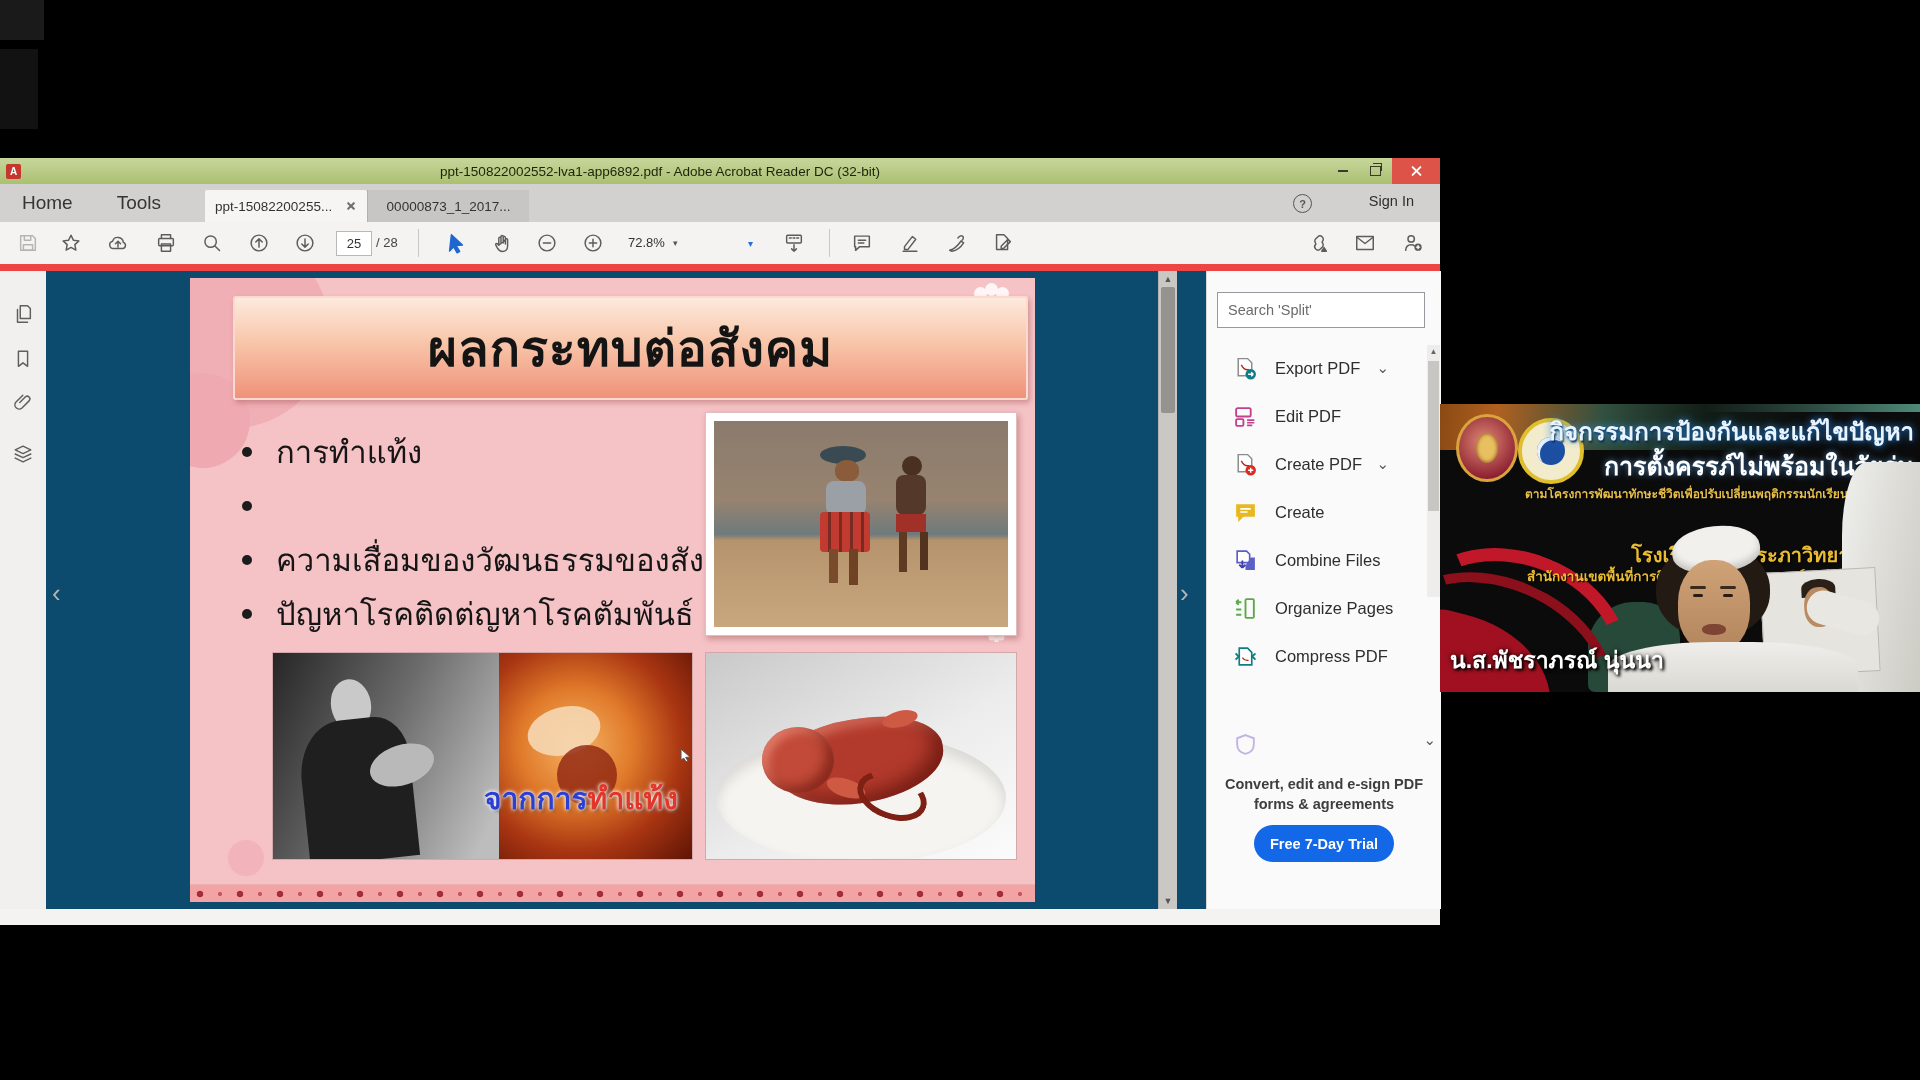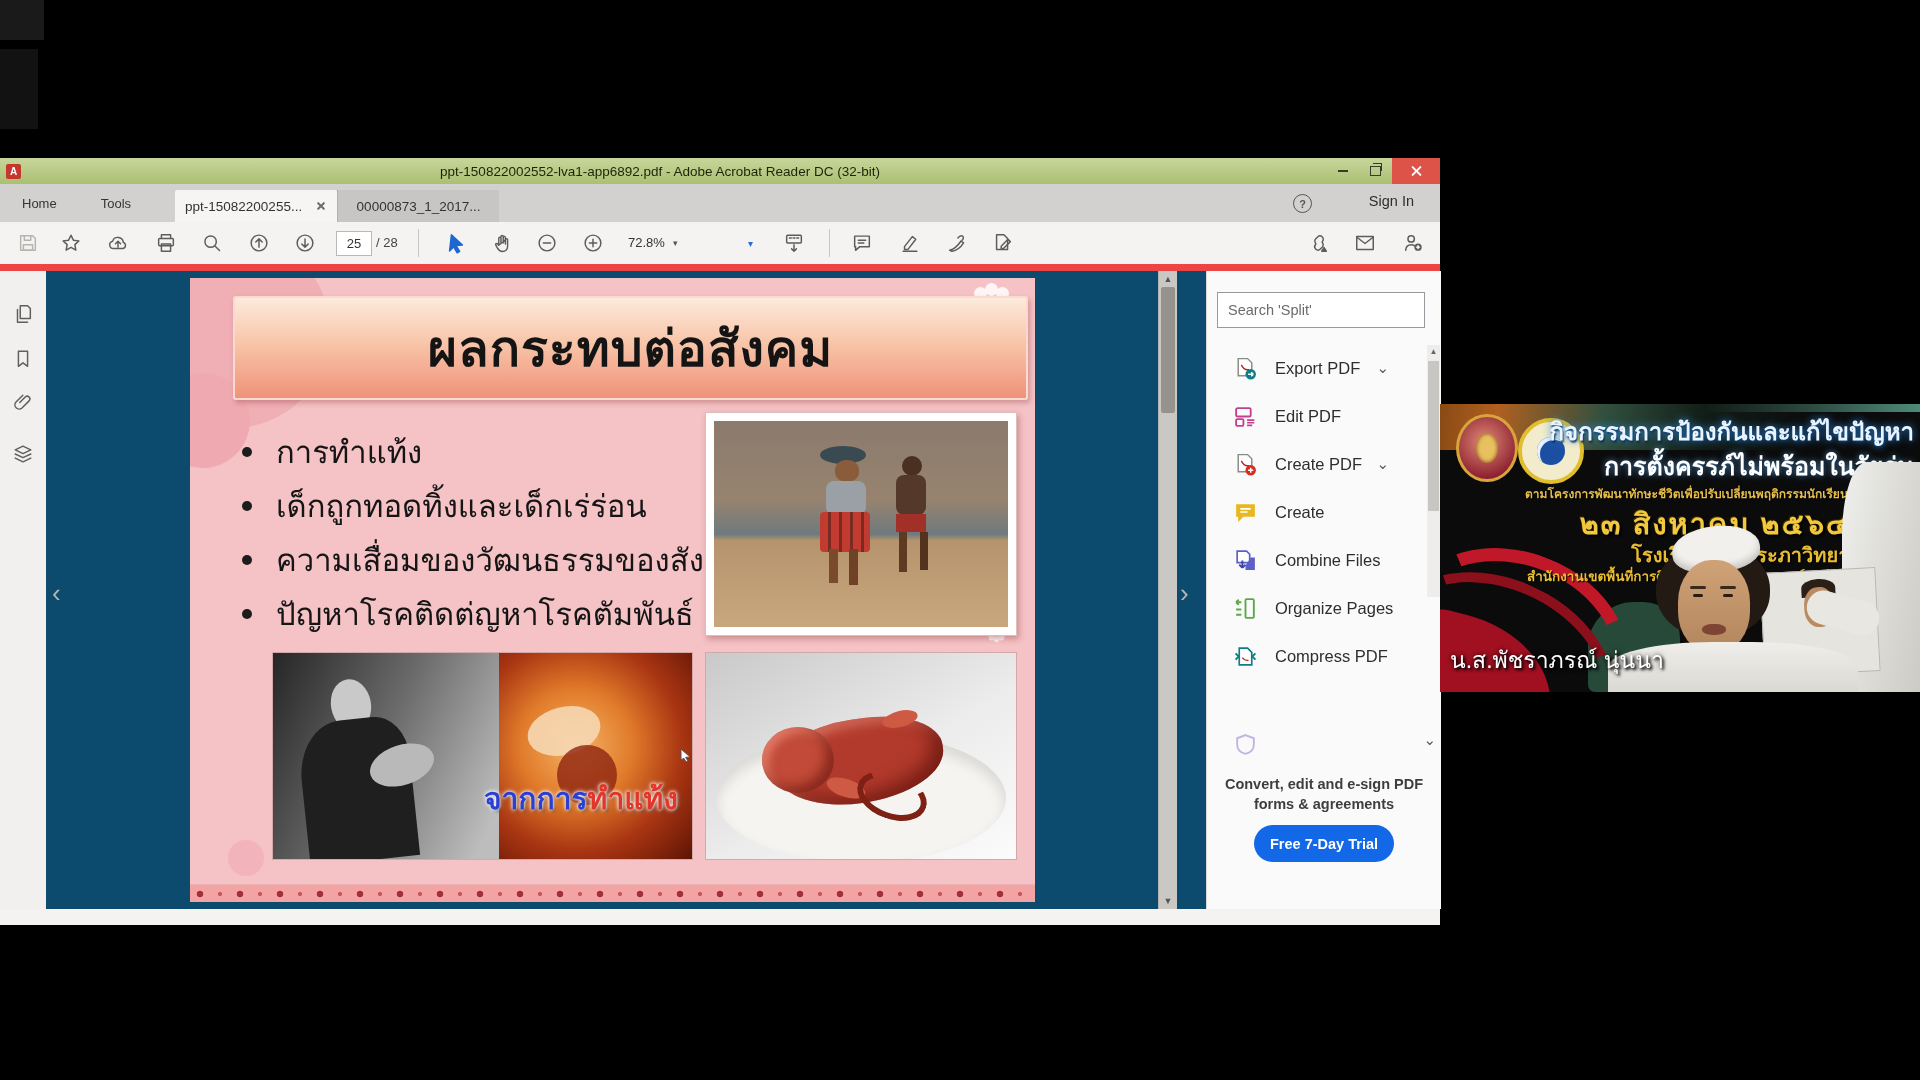"Home" .tab-plain { font-size: 13px -> 19px }
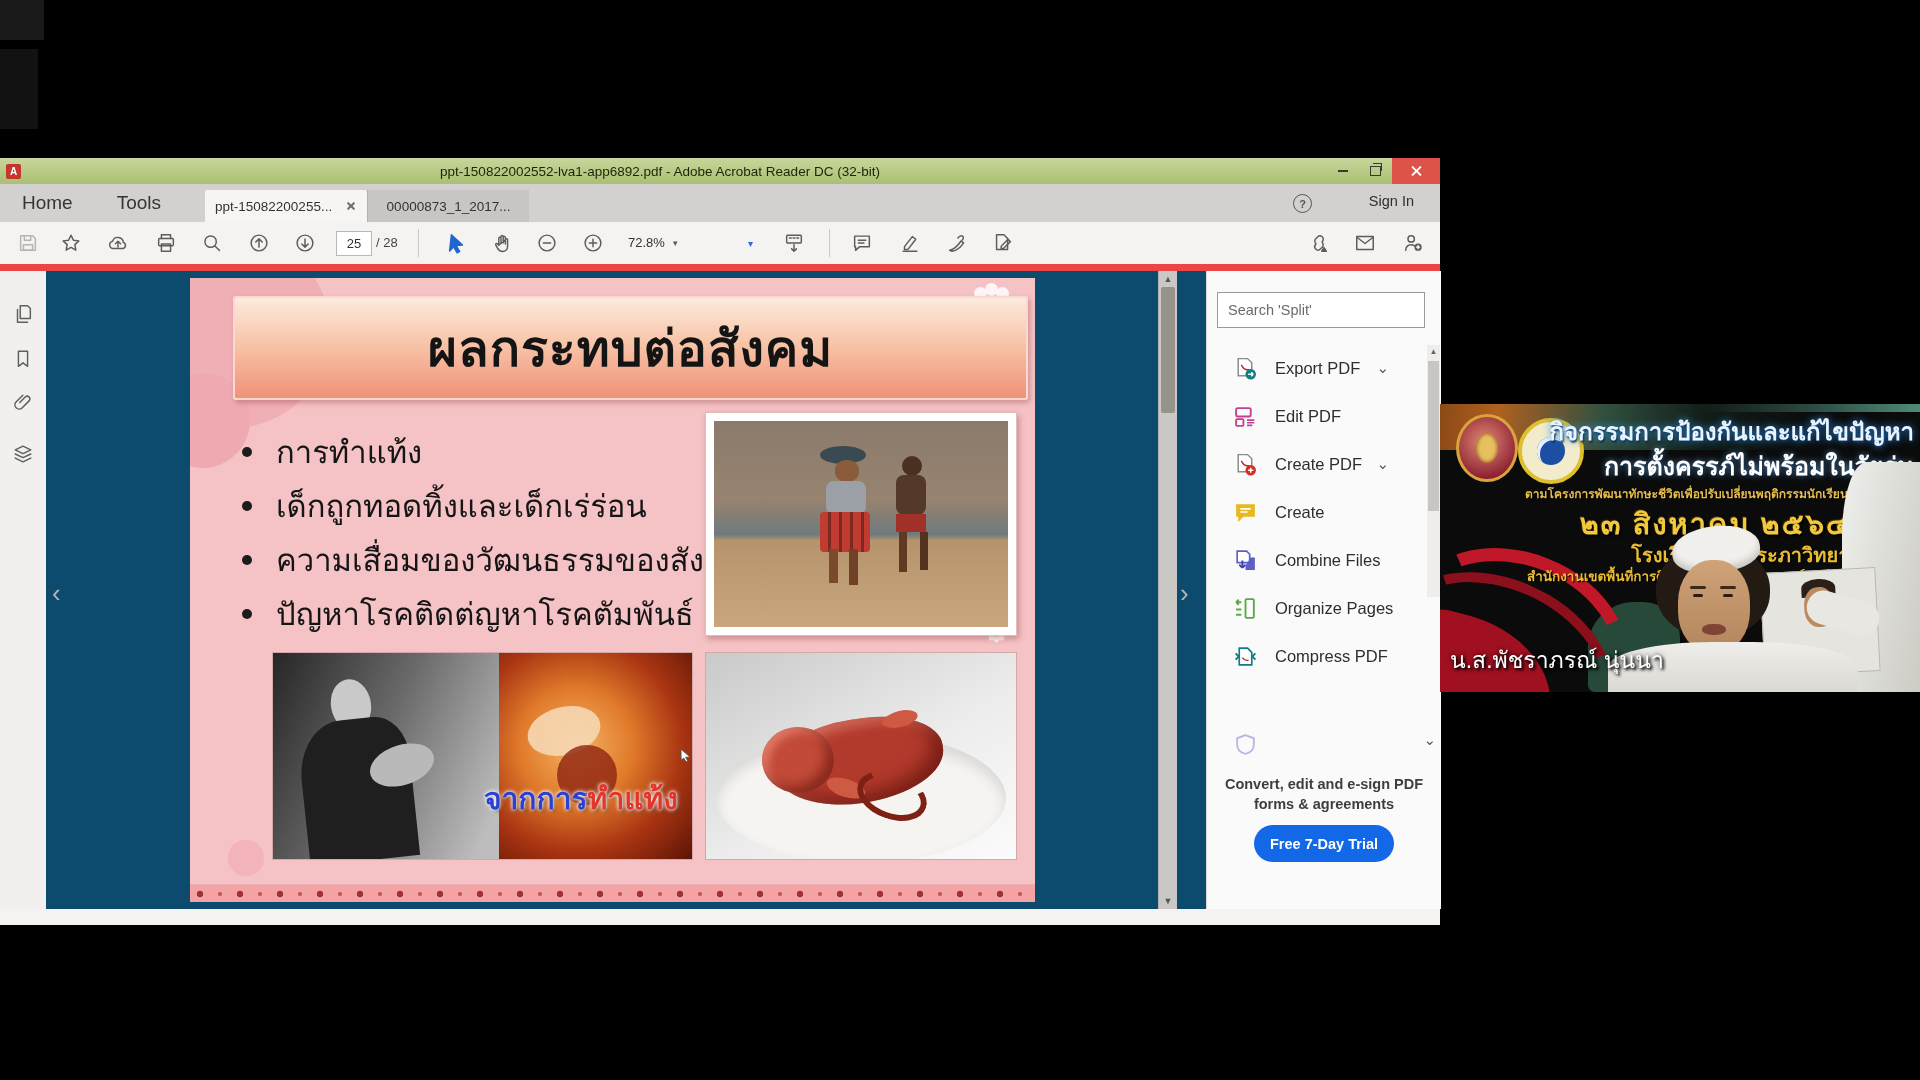"เด็กถูกทอดทิ้งและเด็กเร่ร่อน" span { html: <span>เด็กถูกทอดทิ้งและเด็กเร่ร่อน</span> -> none }
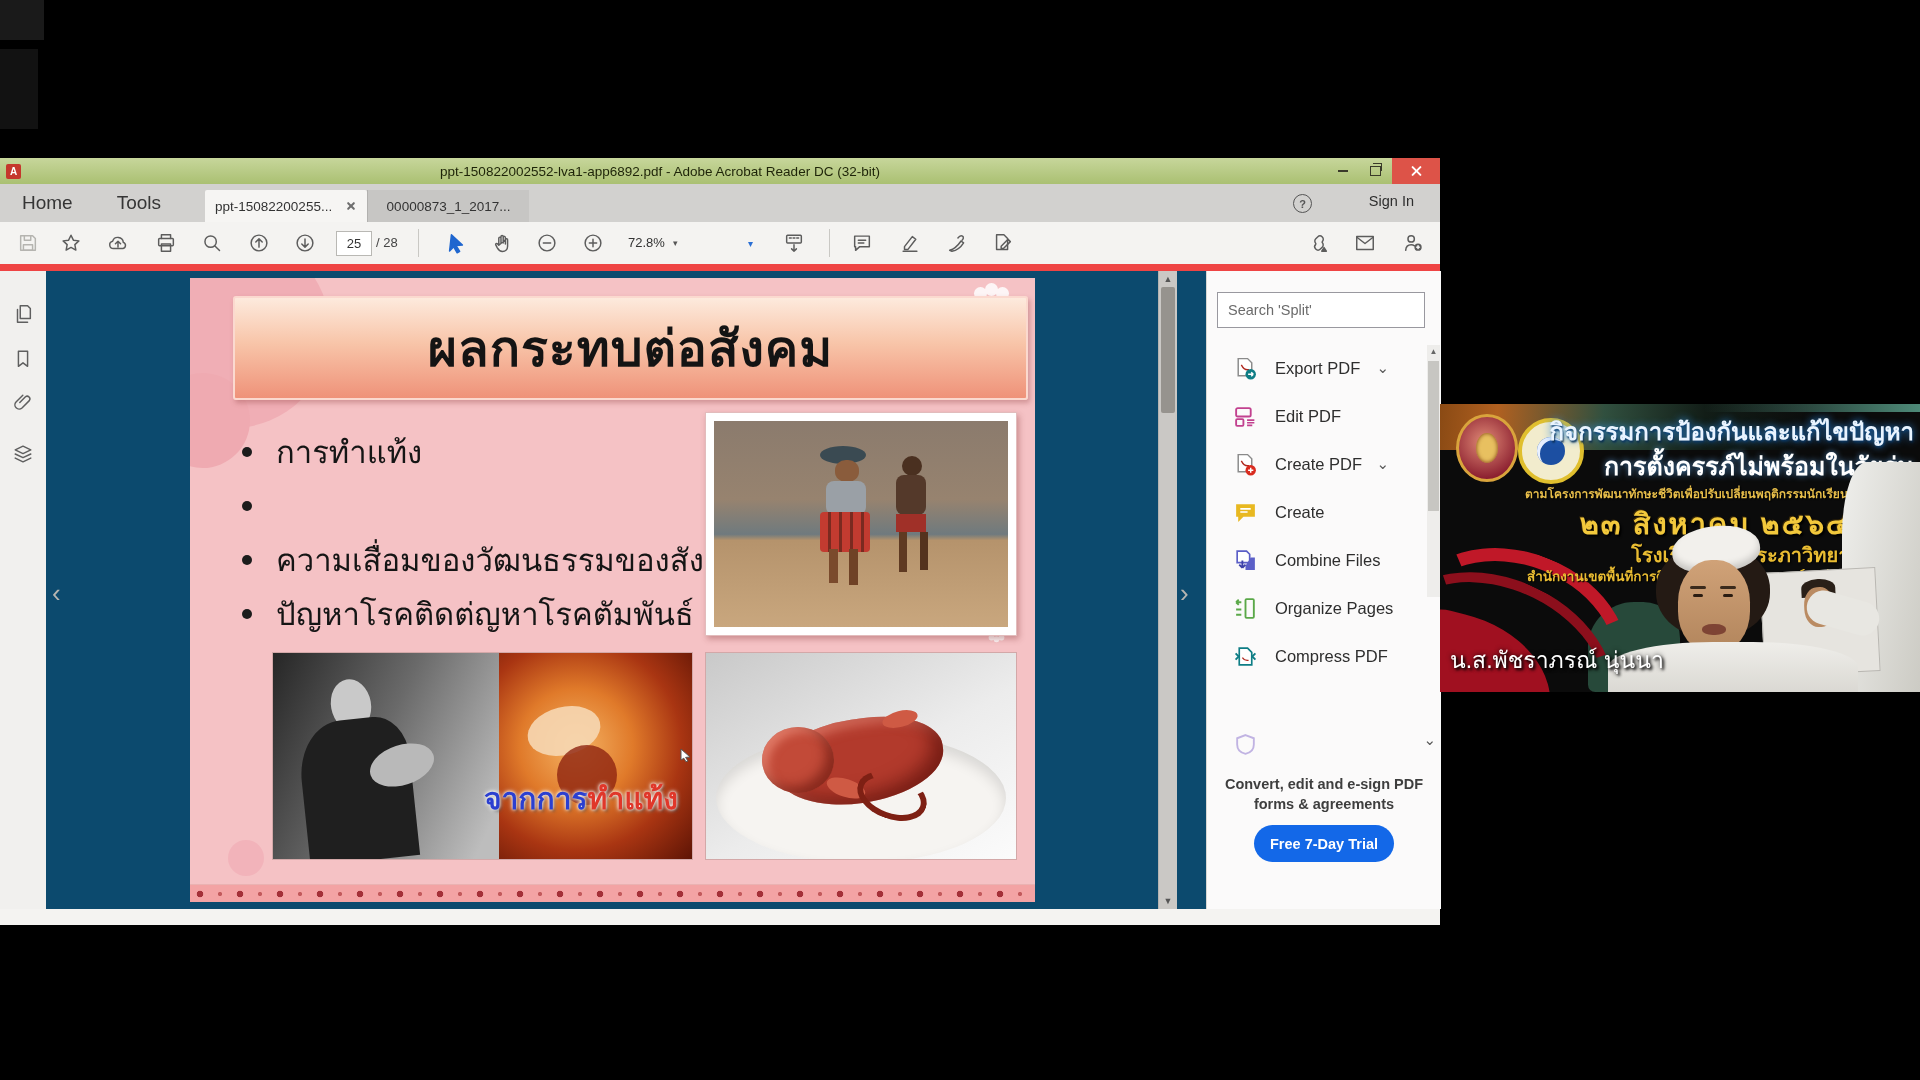"๒๓ สิงหาคม ๒๕๖๔" div.wtxt { html: <div>๒๓ สิงหาคม ๒๕๖๔</div> -> none }
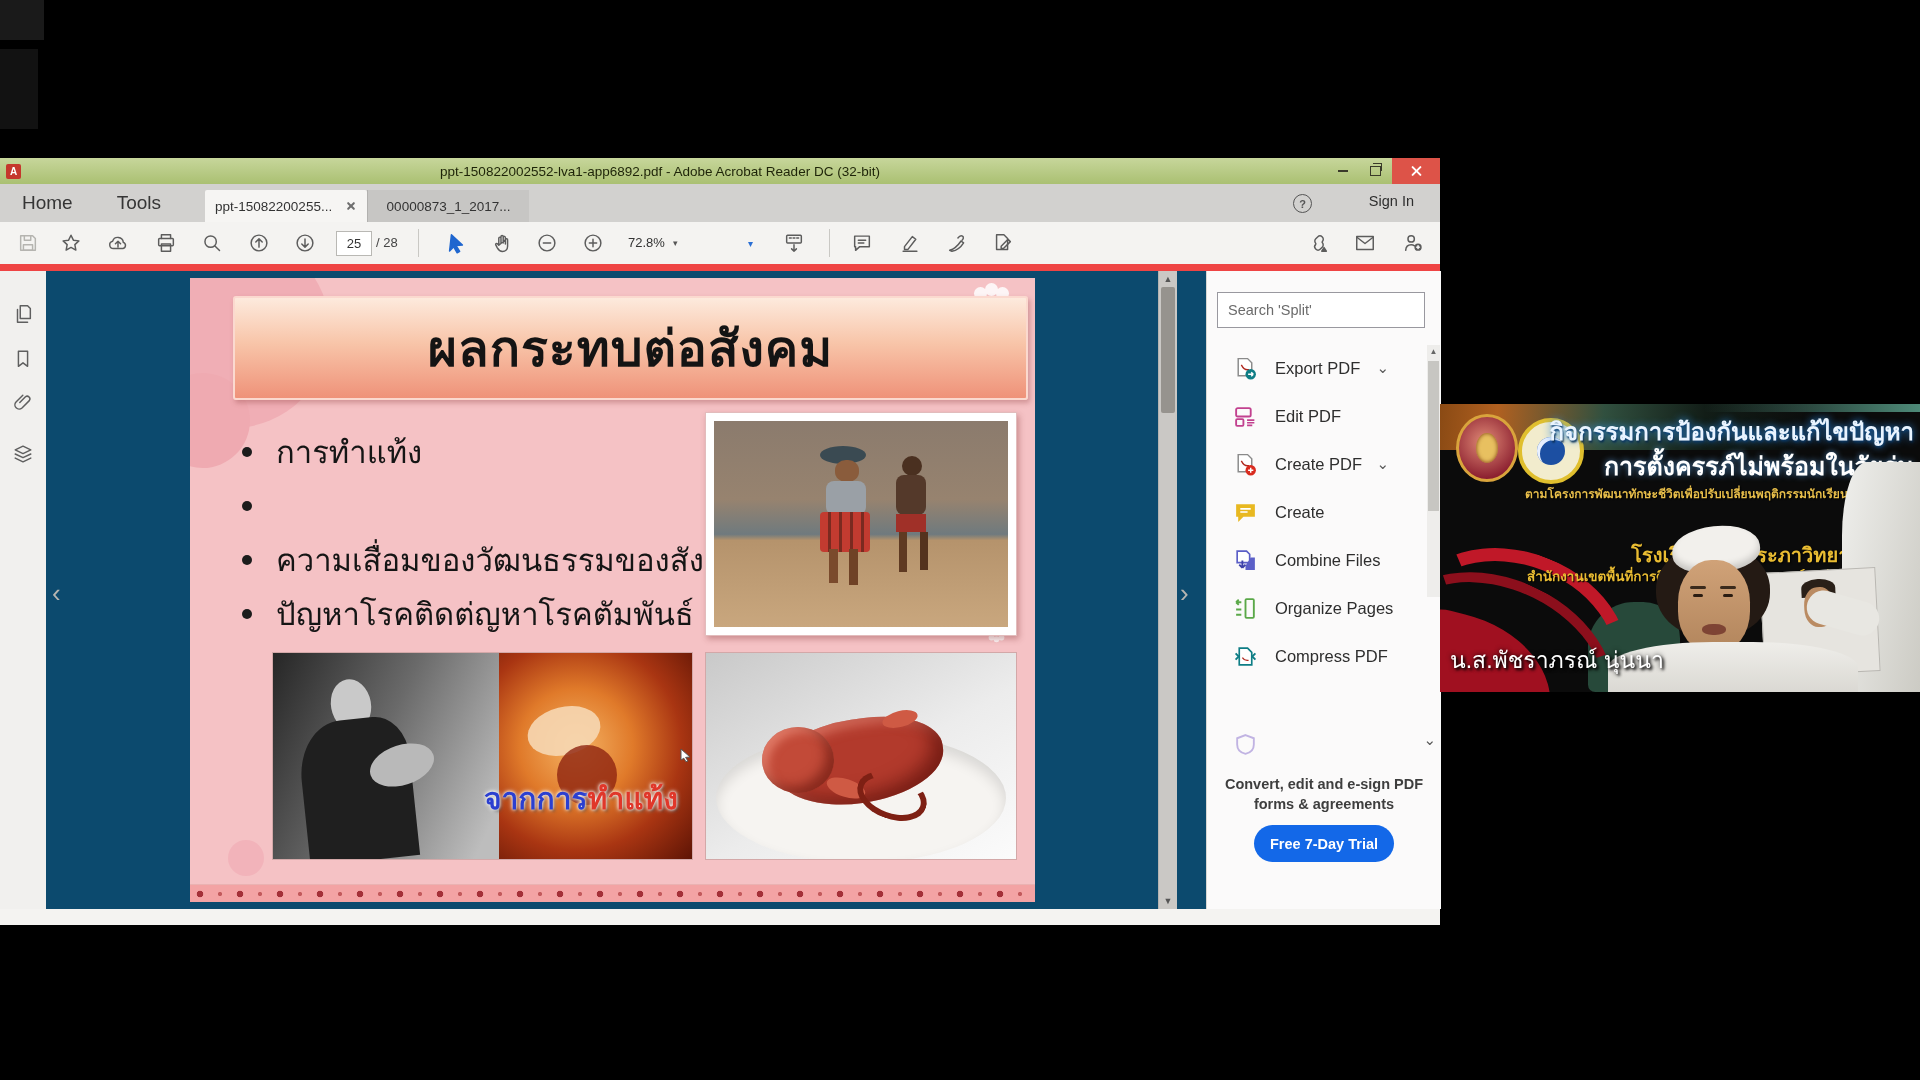"น.ส.พัชราภรณ์ นุ่นนา" .nametag { font-weight: normal -> bold }
